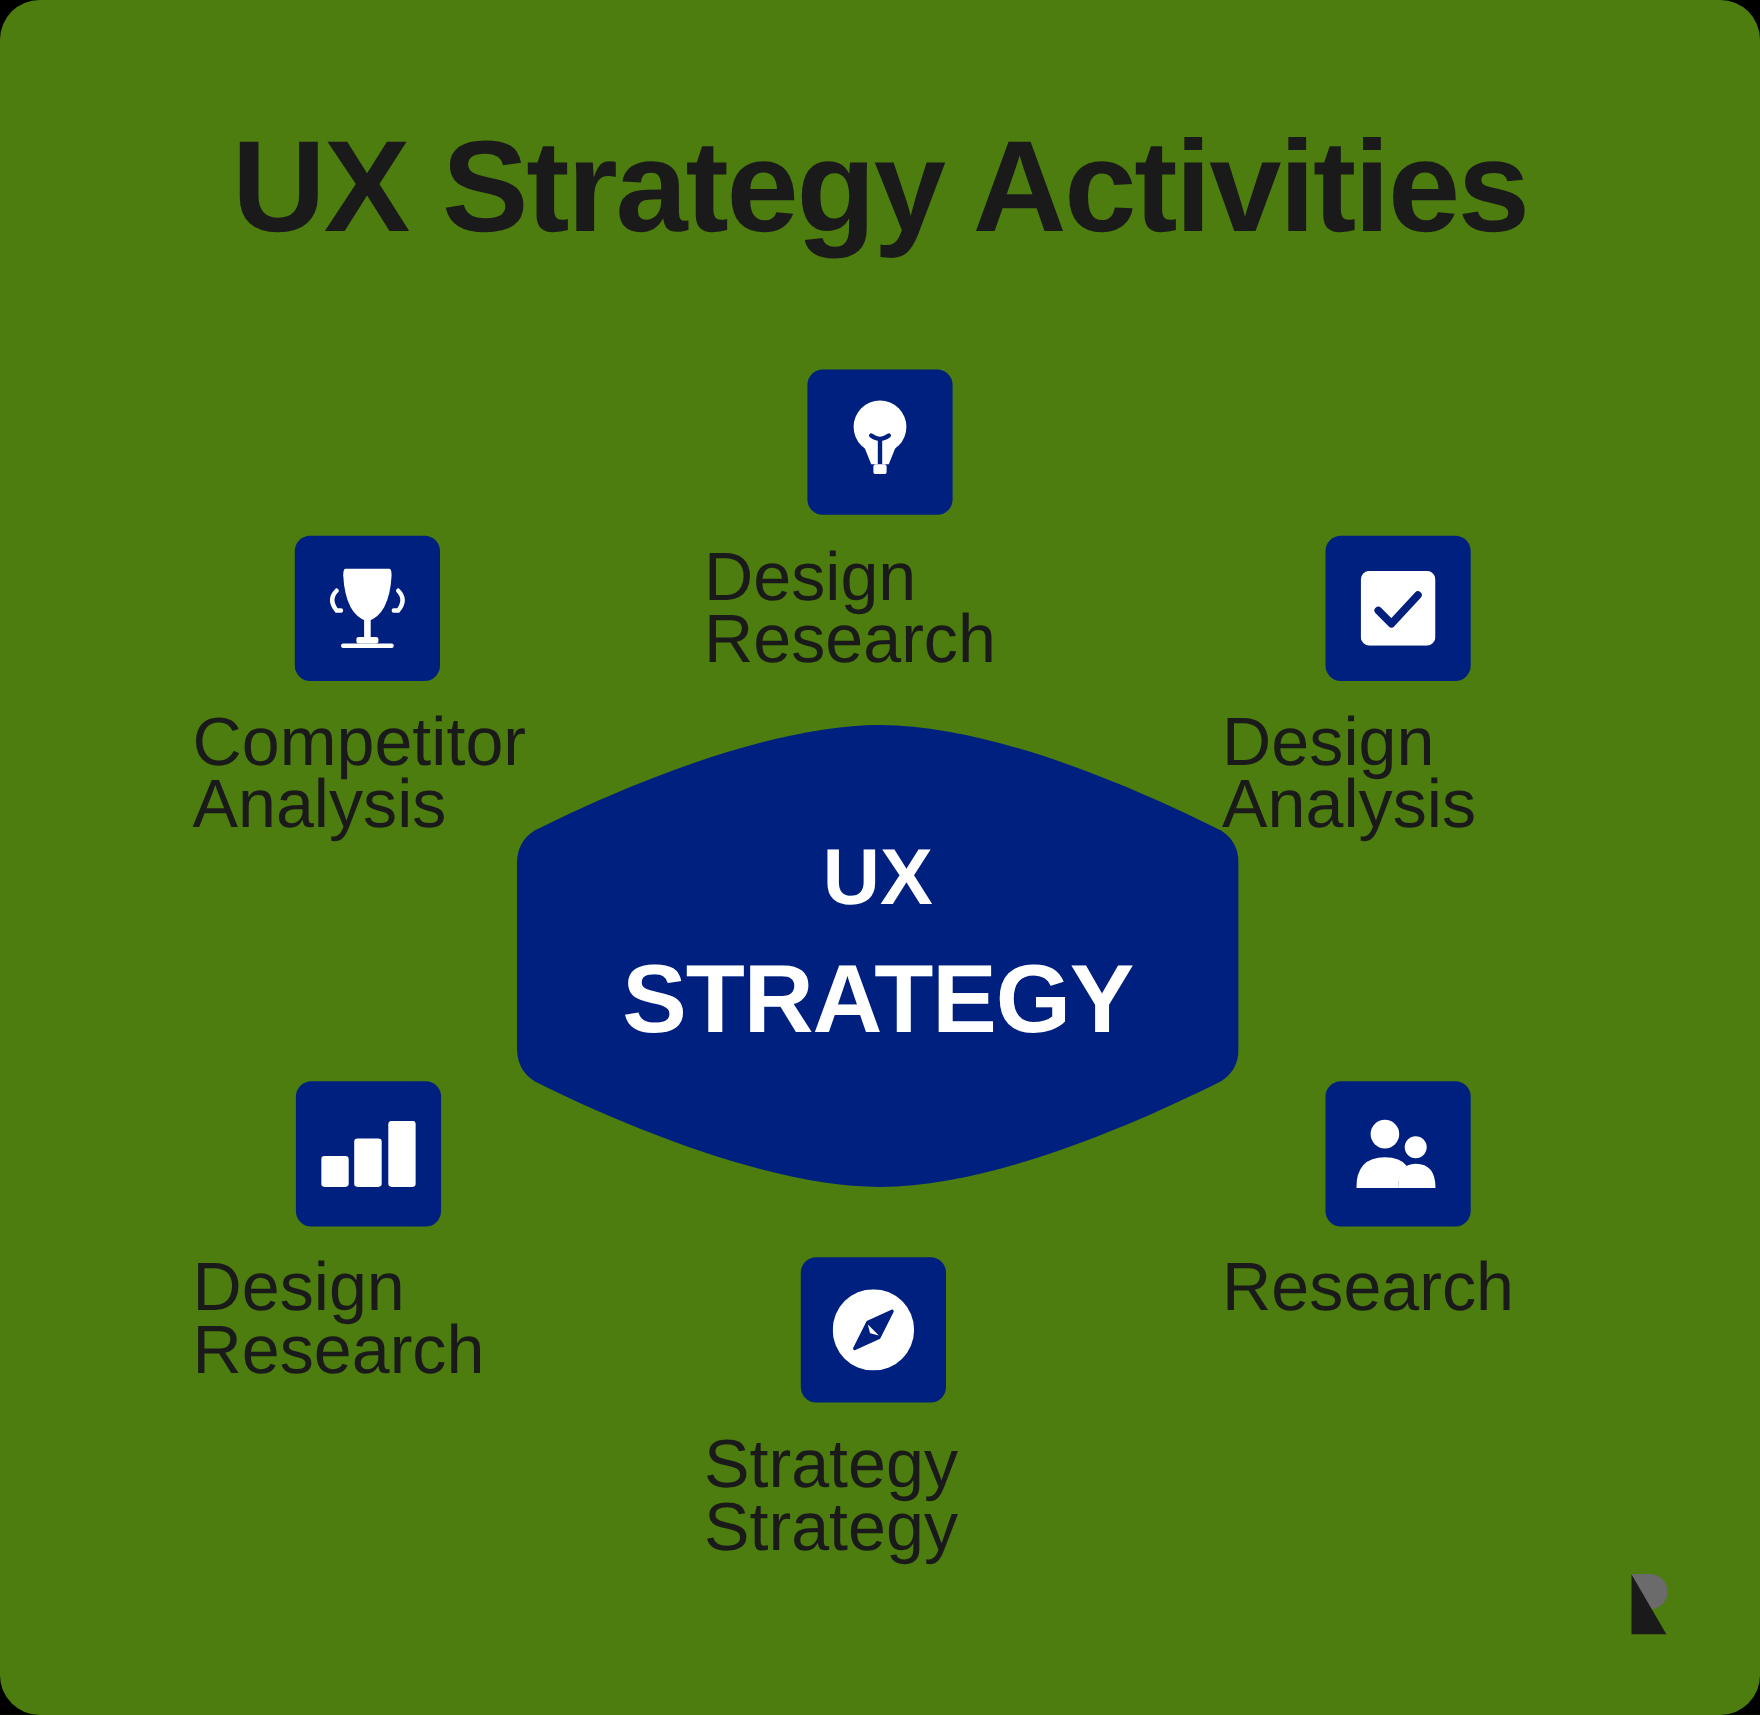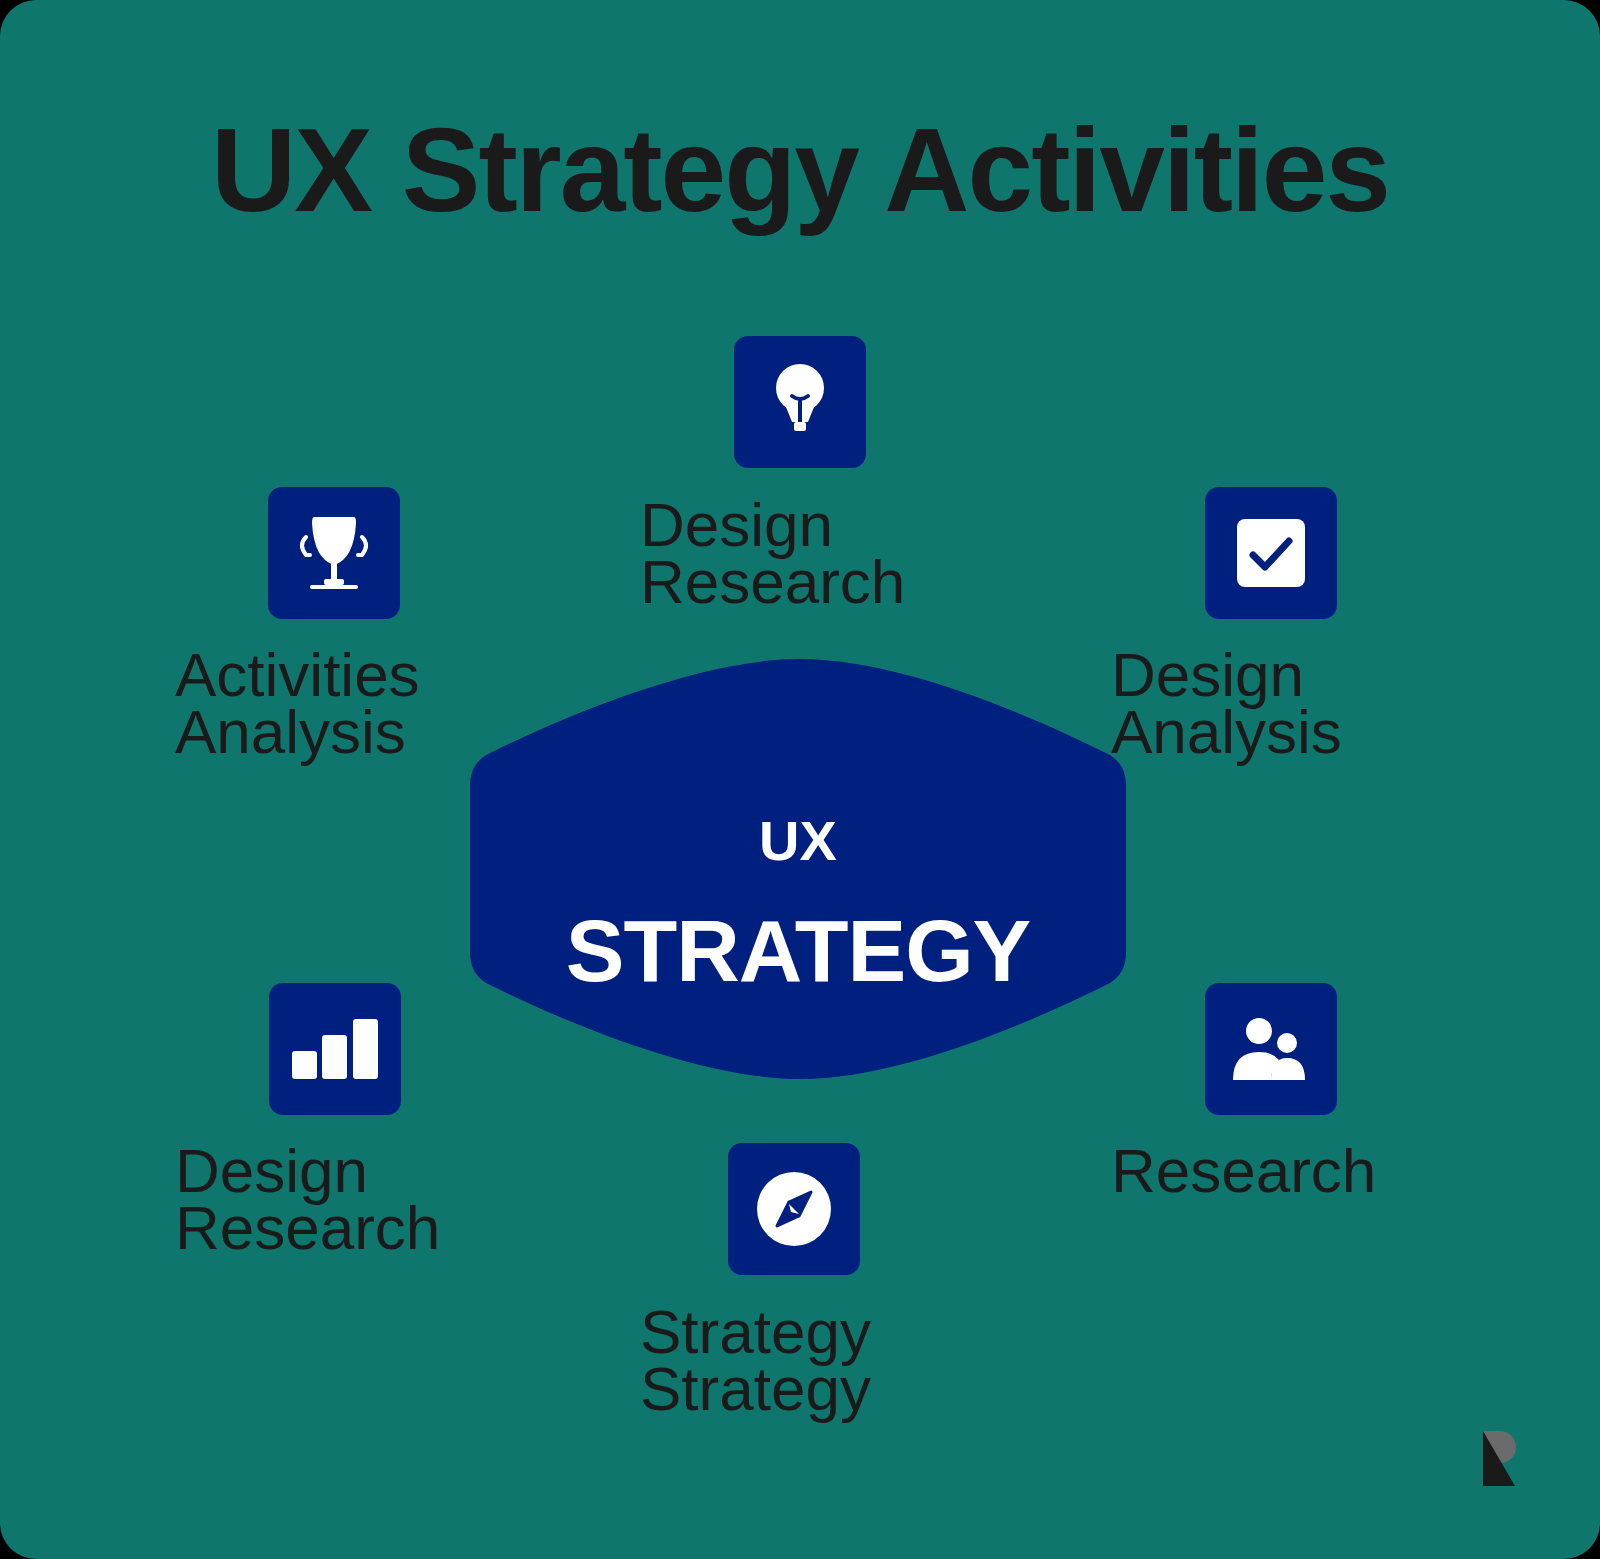"UX Strategy Activities" .canvas { background: #0f766e -> #4d7c0f }
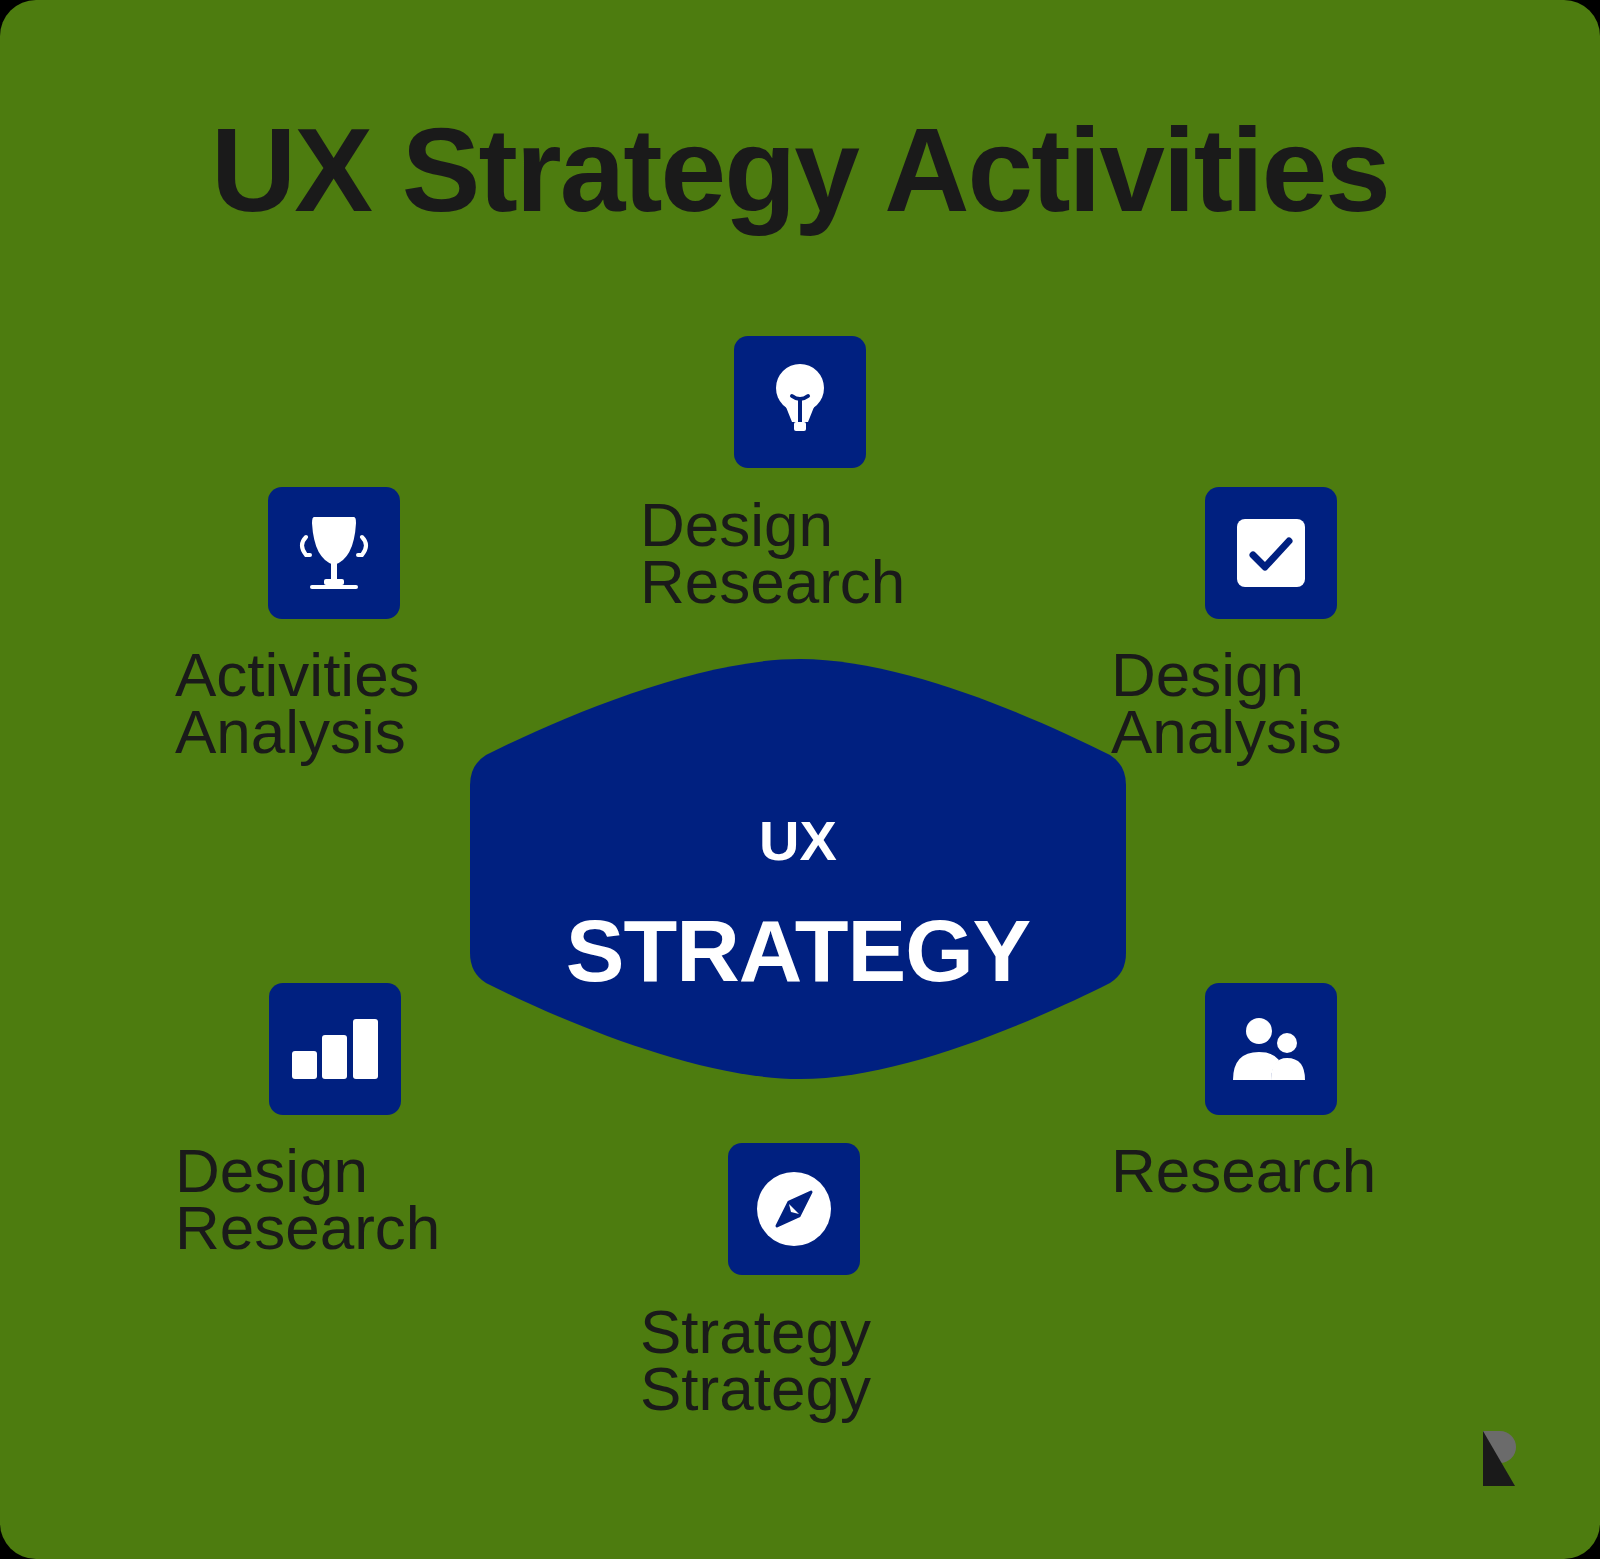"Activities" span { text: Activities -> Competitor }
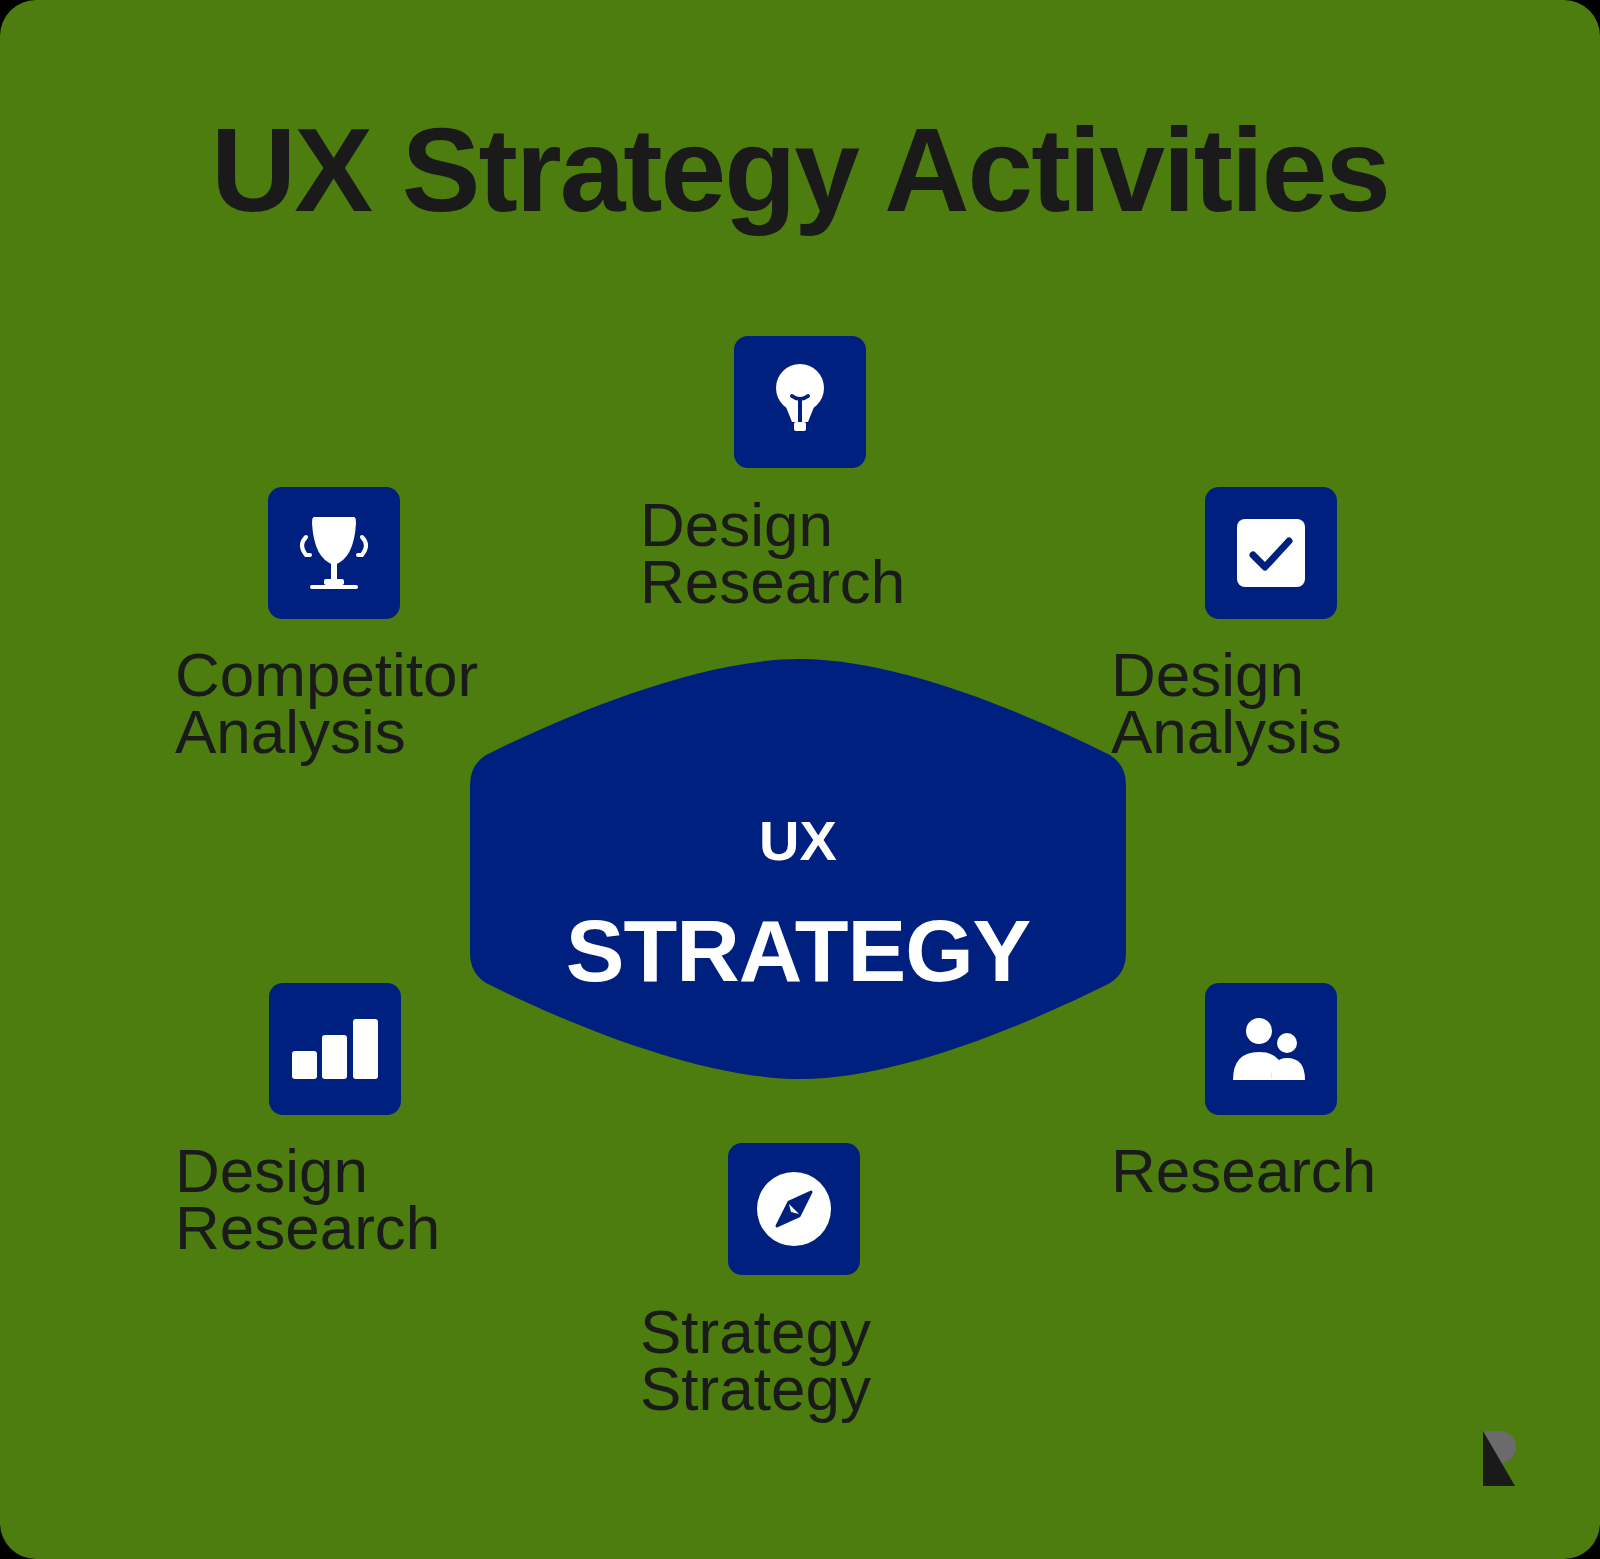"UX" .hub-line1 { font-size: 56px -> 72px; margin-top: 43px -> none }
